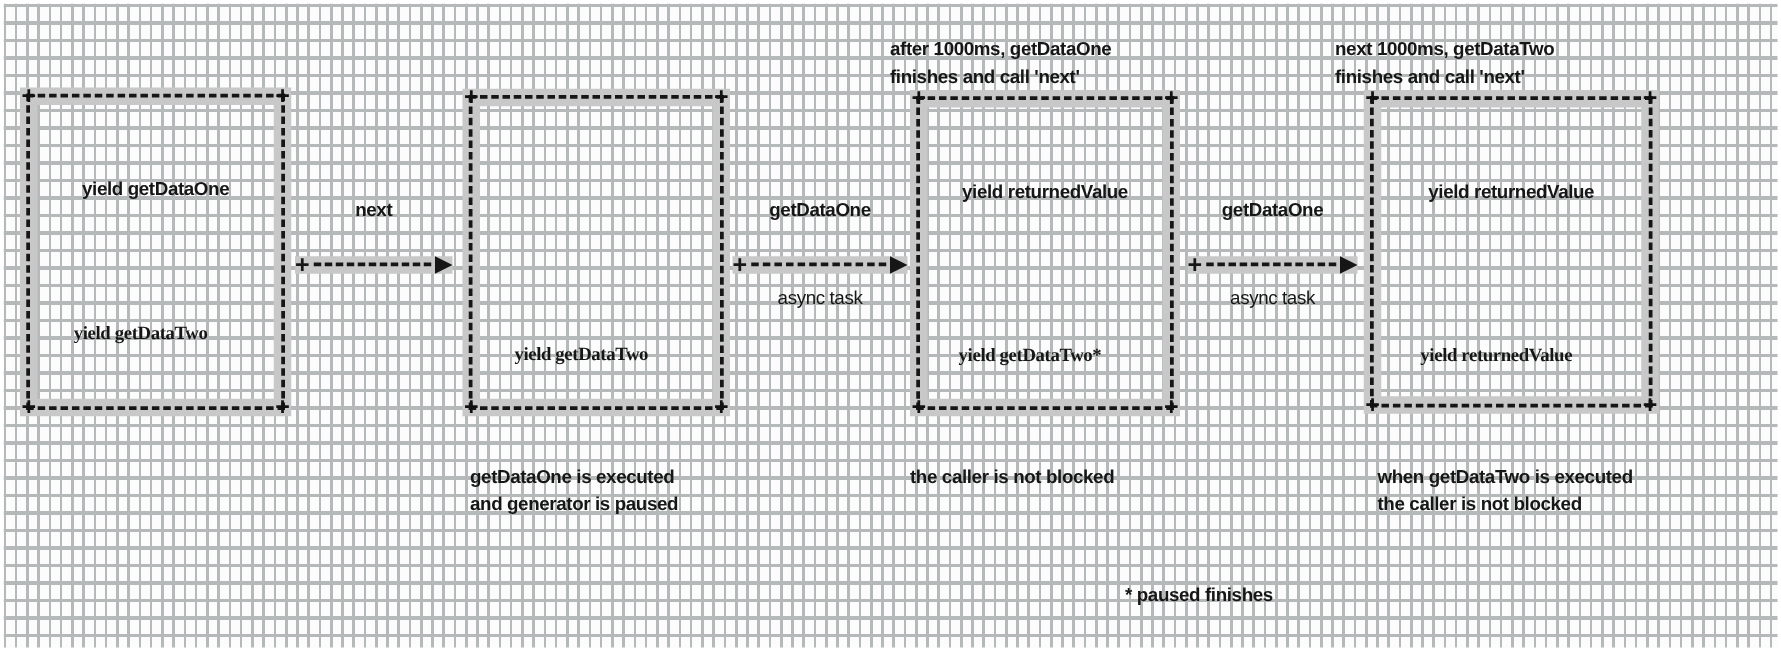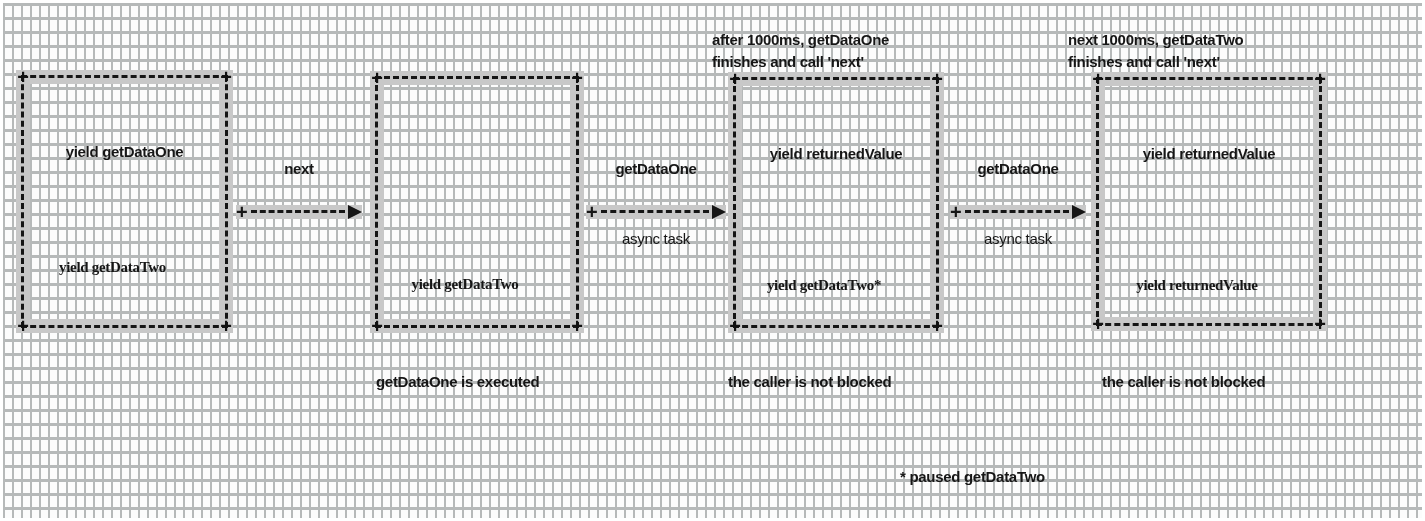"when getDataTwo is executed" div { html: none -> <div>when getDataTwo is executed</div> }
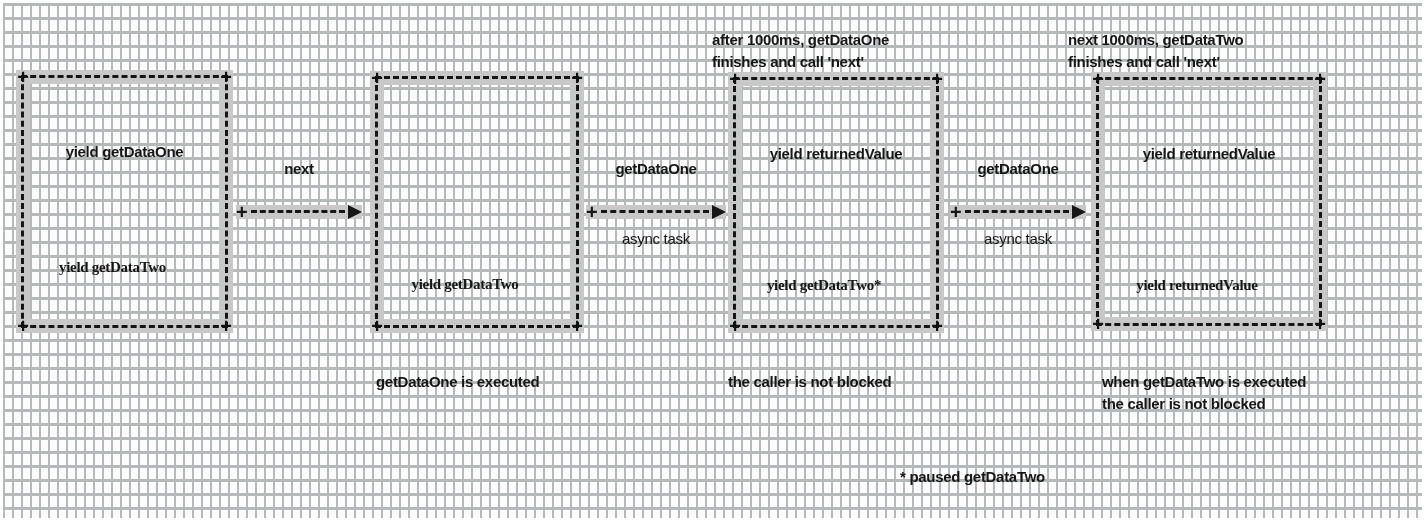"and generator is paused" div { html: none -> <div>and generator is paused</div> }
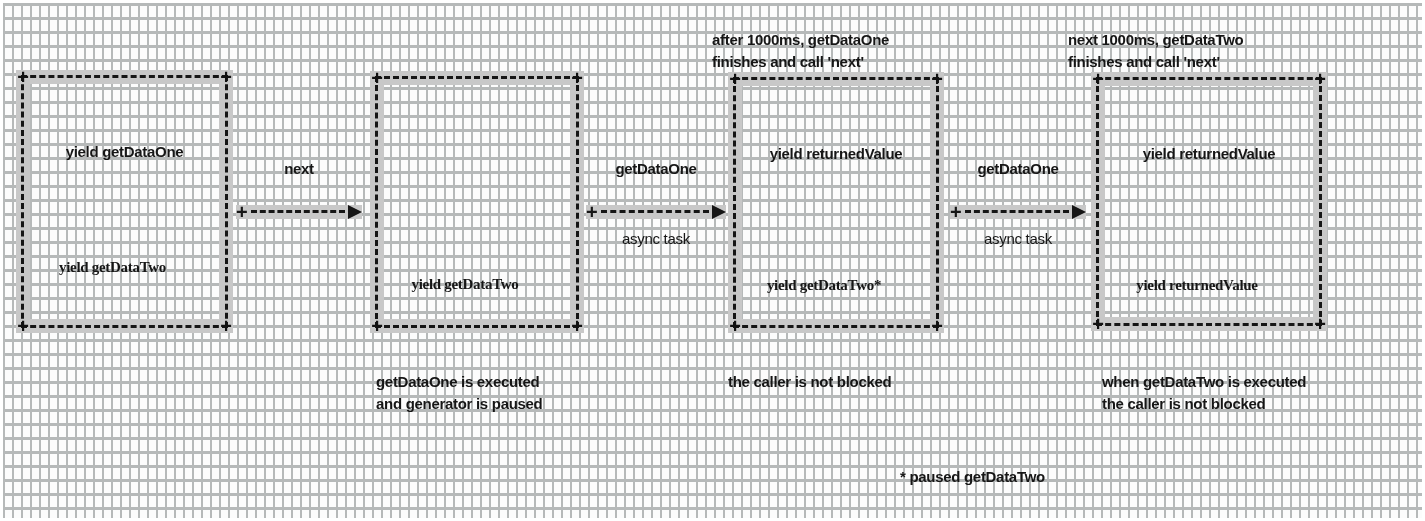"* paused getDataTwo" div.footnote { text: getDataTwo -> finishes }
